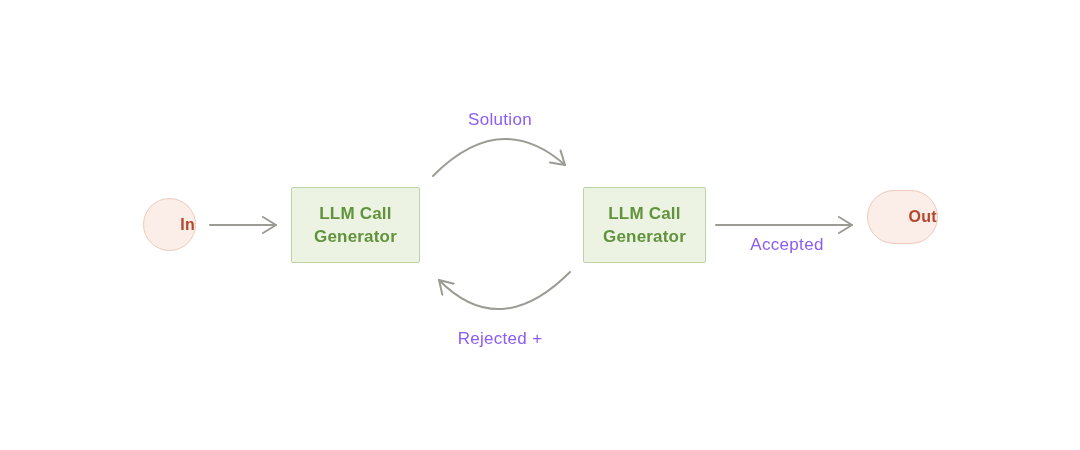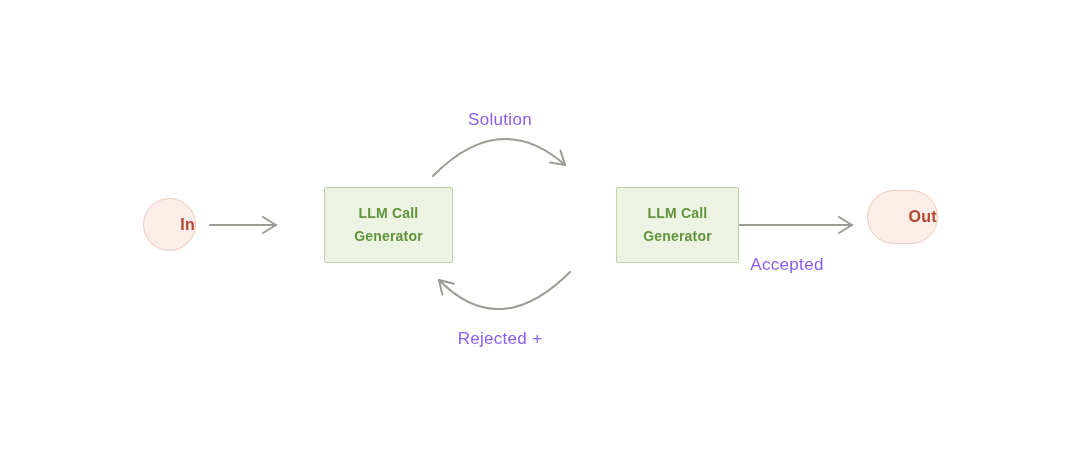"LLM Call" .llm-box { font-size: 14px -> 17px; margin-left: 33px -> none }
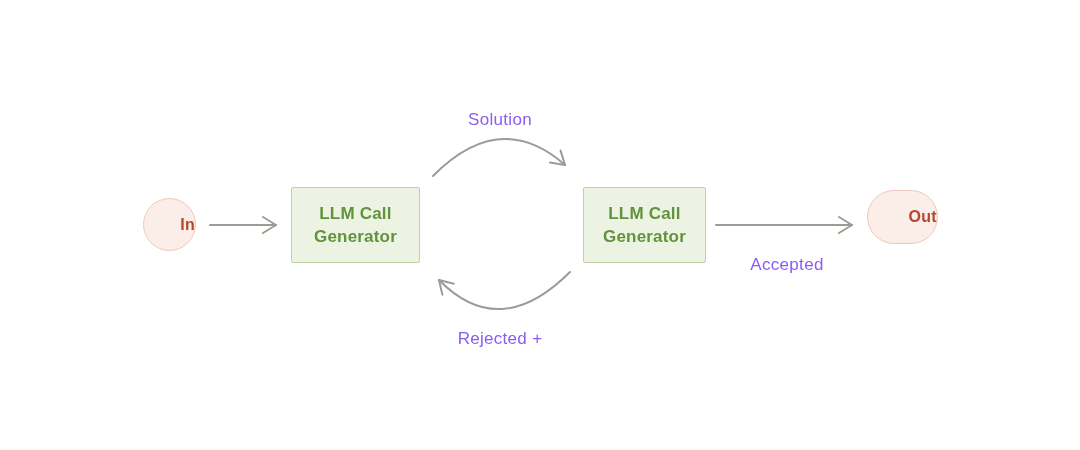"Accepted" .label-accepted { top: 254px -> 234px }
